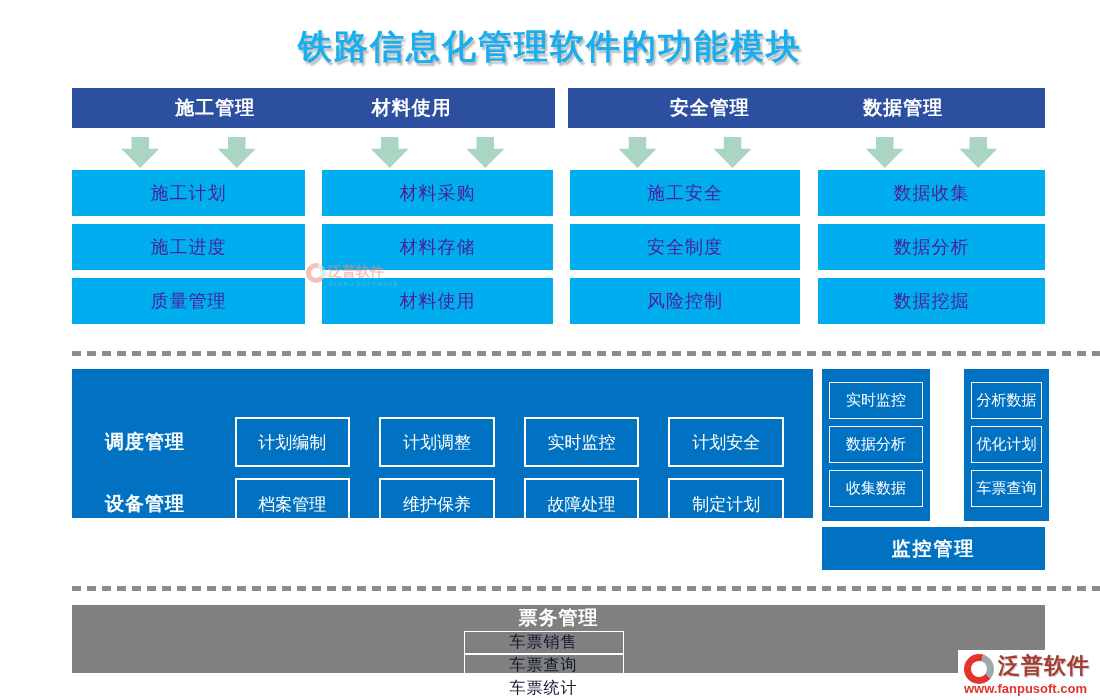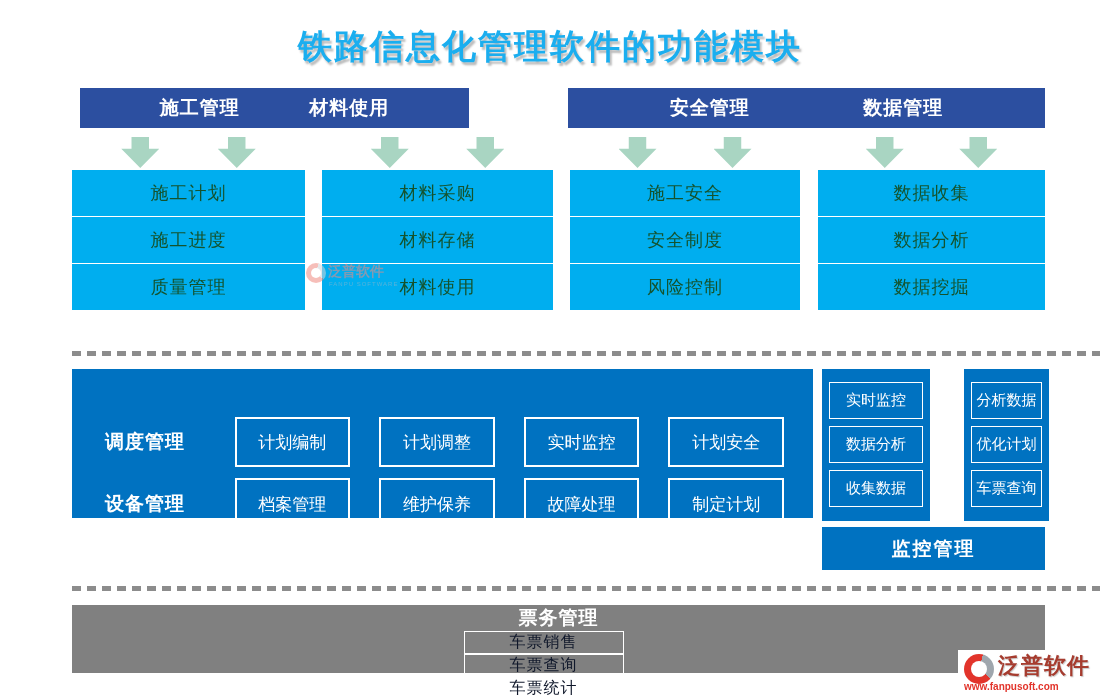"施工管理" #hdr1 { left: 80px -> 72px; width: 389px -> 483px }
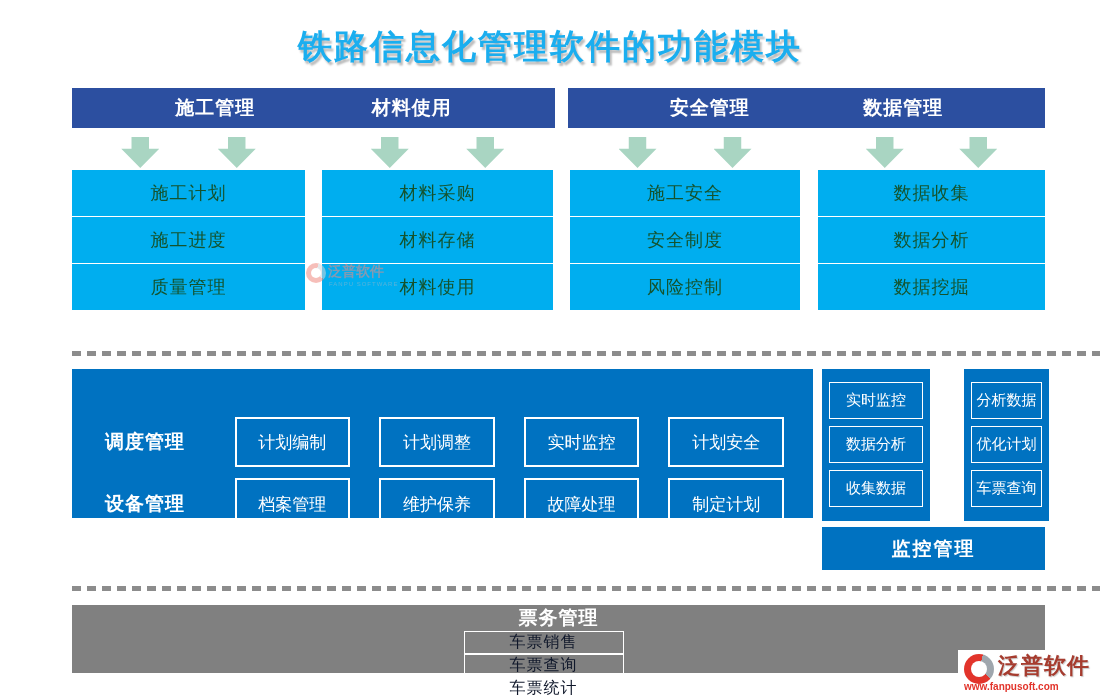"施工计划" .fbox { color: #14532d -> #4c1d95; margin-bottom: 1px -> 8px }
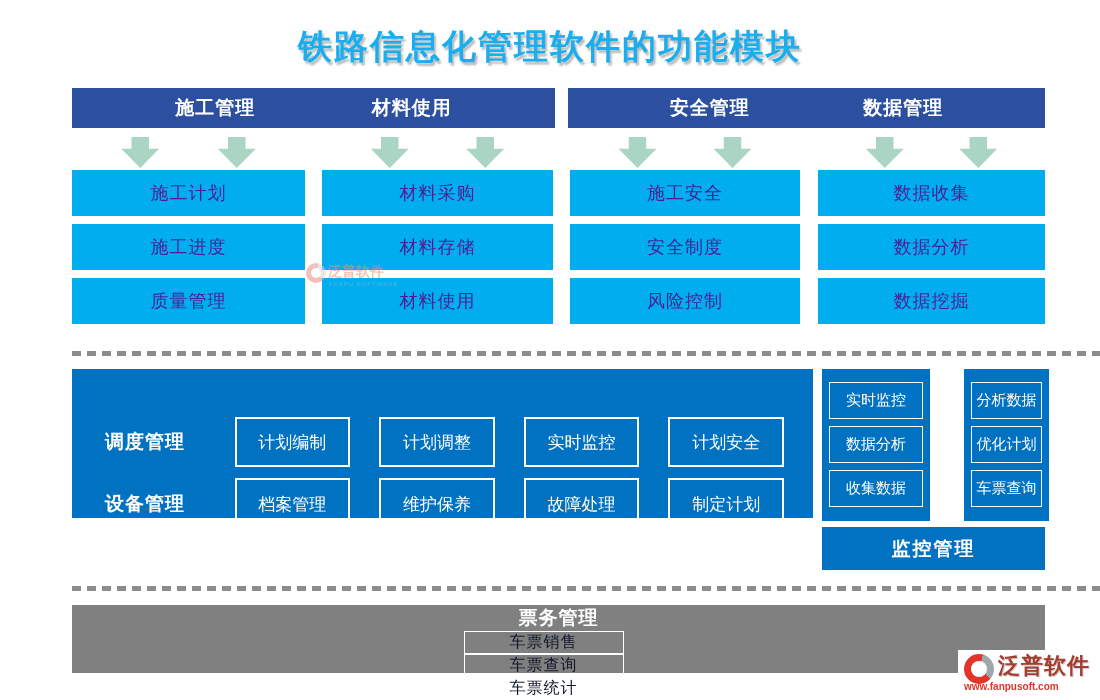"www.fanpusoft.com" .logo-url { font-size: 10px -> 13px }
